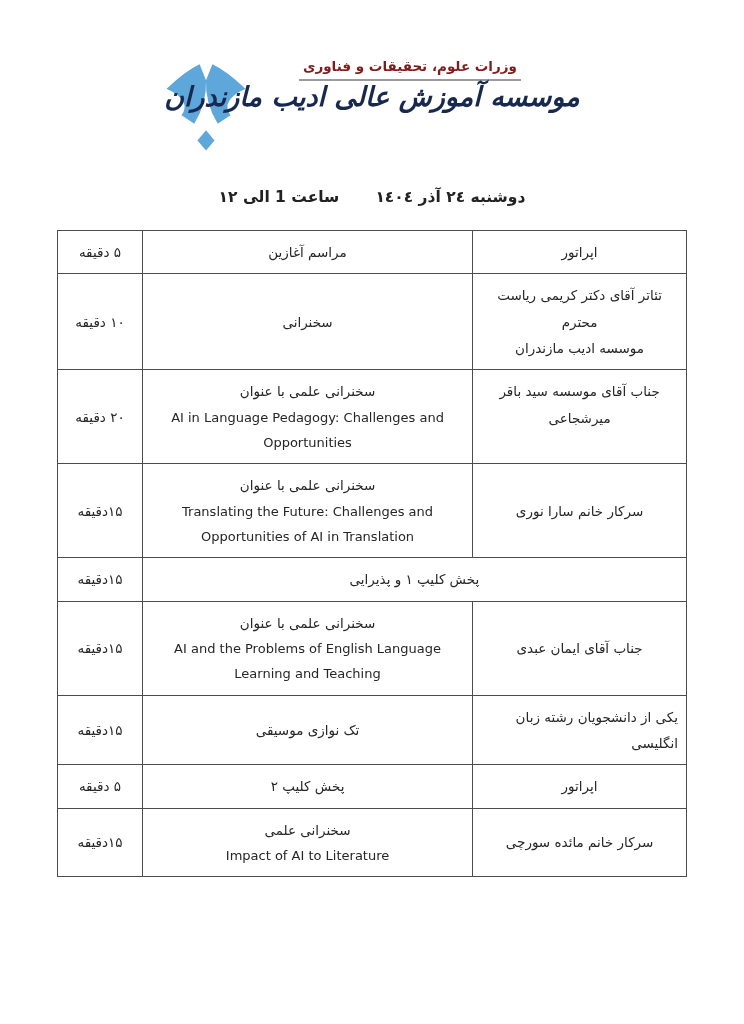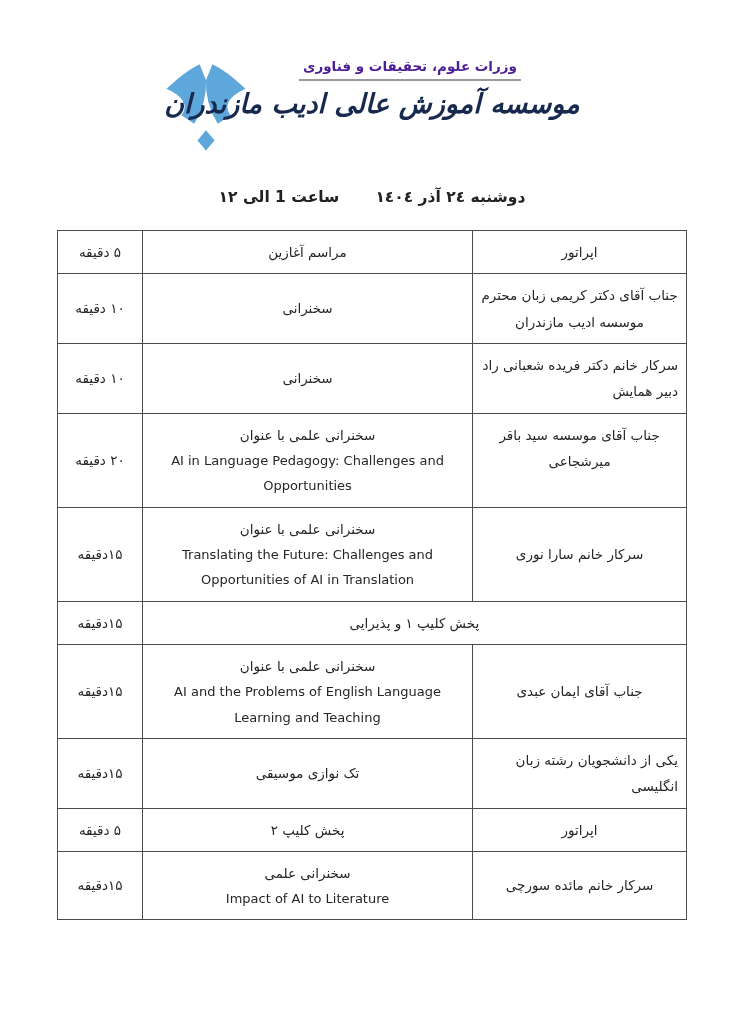"وزرات علوم، تحقیقات و فناوری" div.ministry-line { color: #4c1d95 -> #7f1d1d }
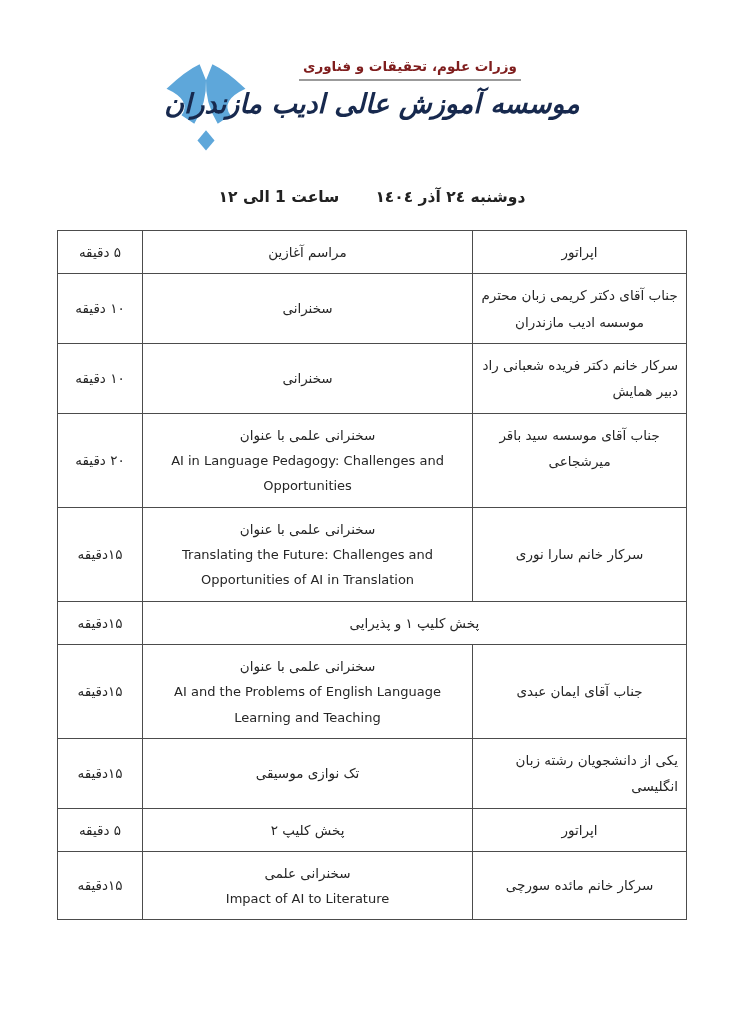"موسسه آموزش عالی ادیب مازندران" .institute-line { margin-top: 7px -> none }
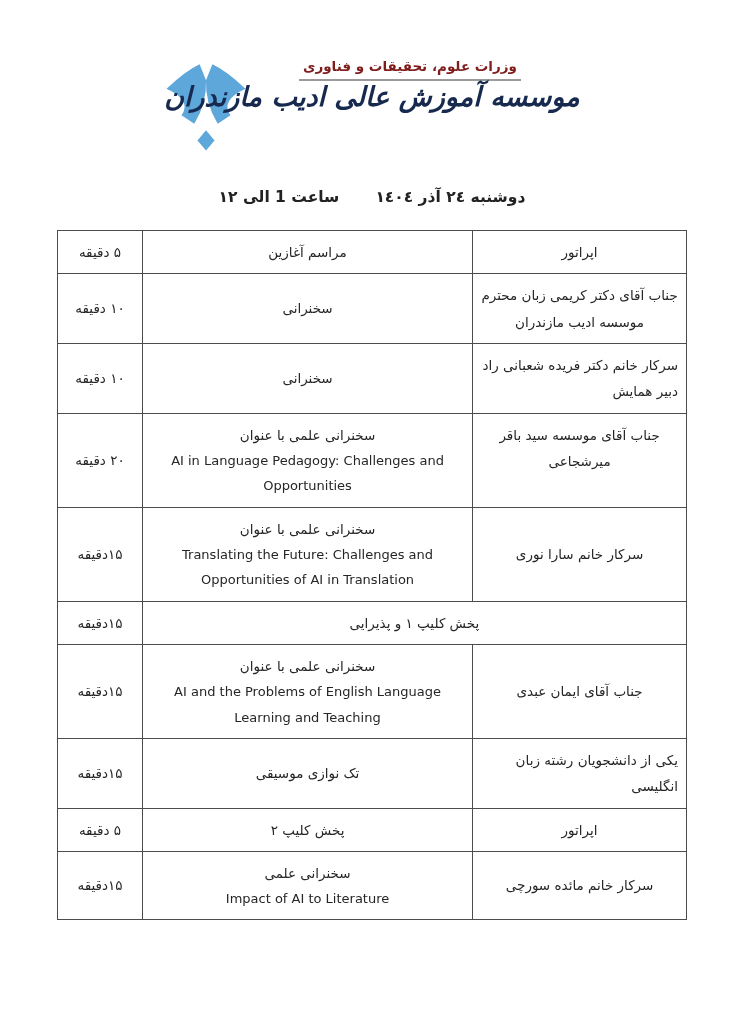"جناب آقای دکتر کریمی زبان" div.fa-line { text: جناب آقای دکتر کریمی زبان -> تئاتر آقای دکتر کریمی ریاست }
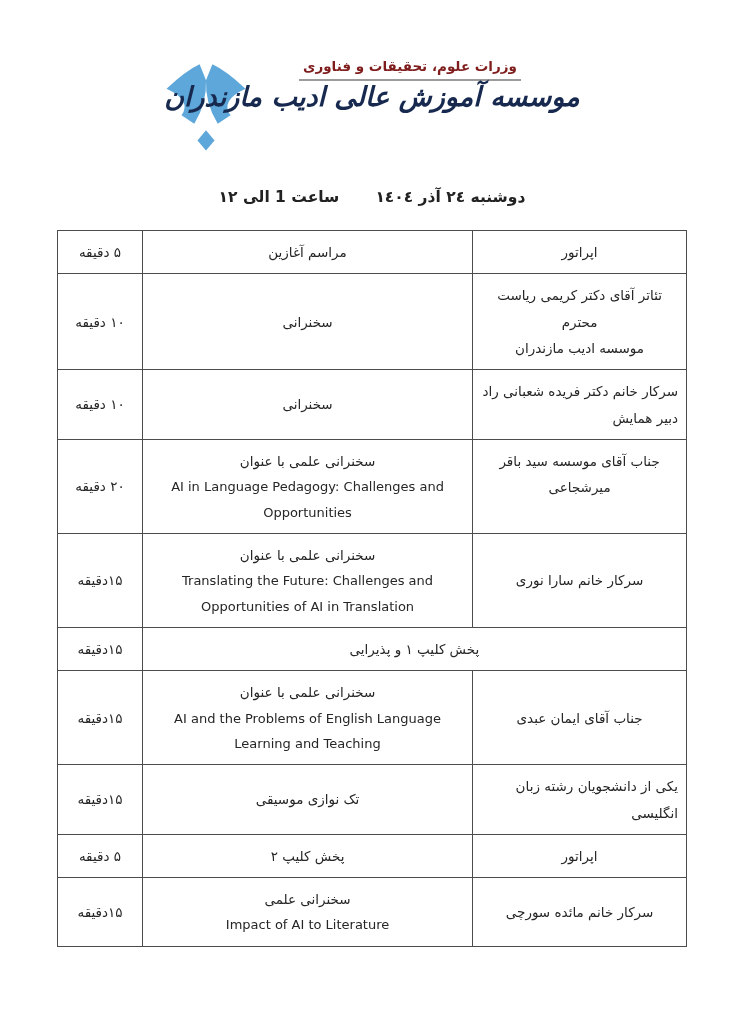"سرکار خانم دکتر فریده شعبانی" tr { html: <tr> <td> <div>سرکار خانم دکتر فریده شعبانی راد</div> <div>دبیر همایش</div> </td> <td> <div>سخنرانی</div> </td> <td>۱۰ دقیقه</td> </tr> -> none }
